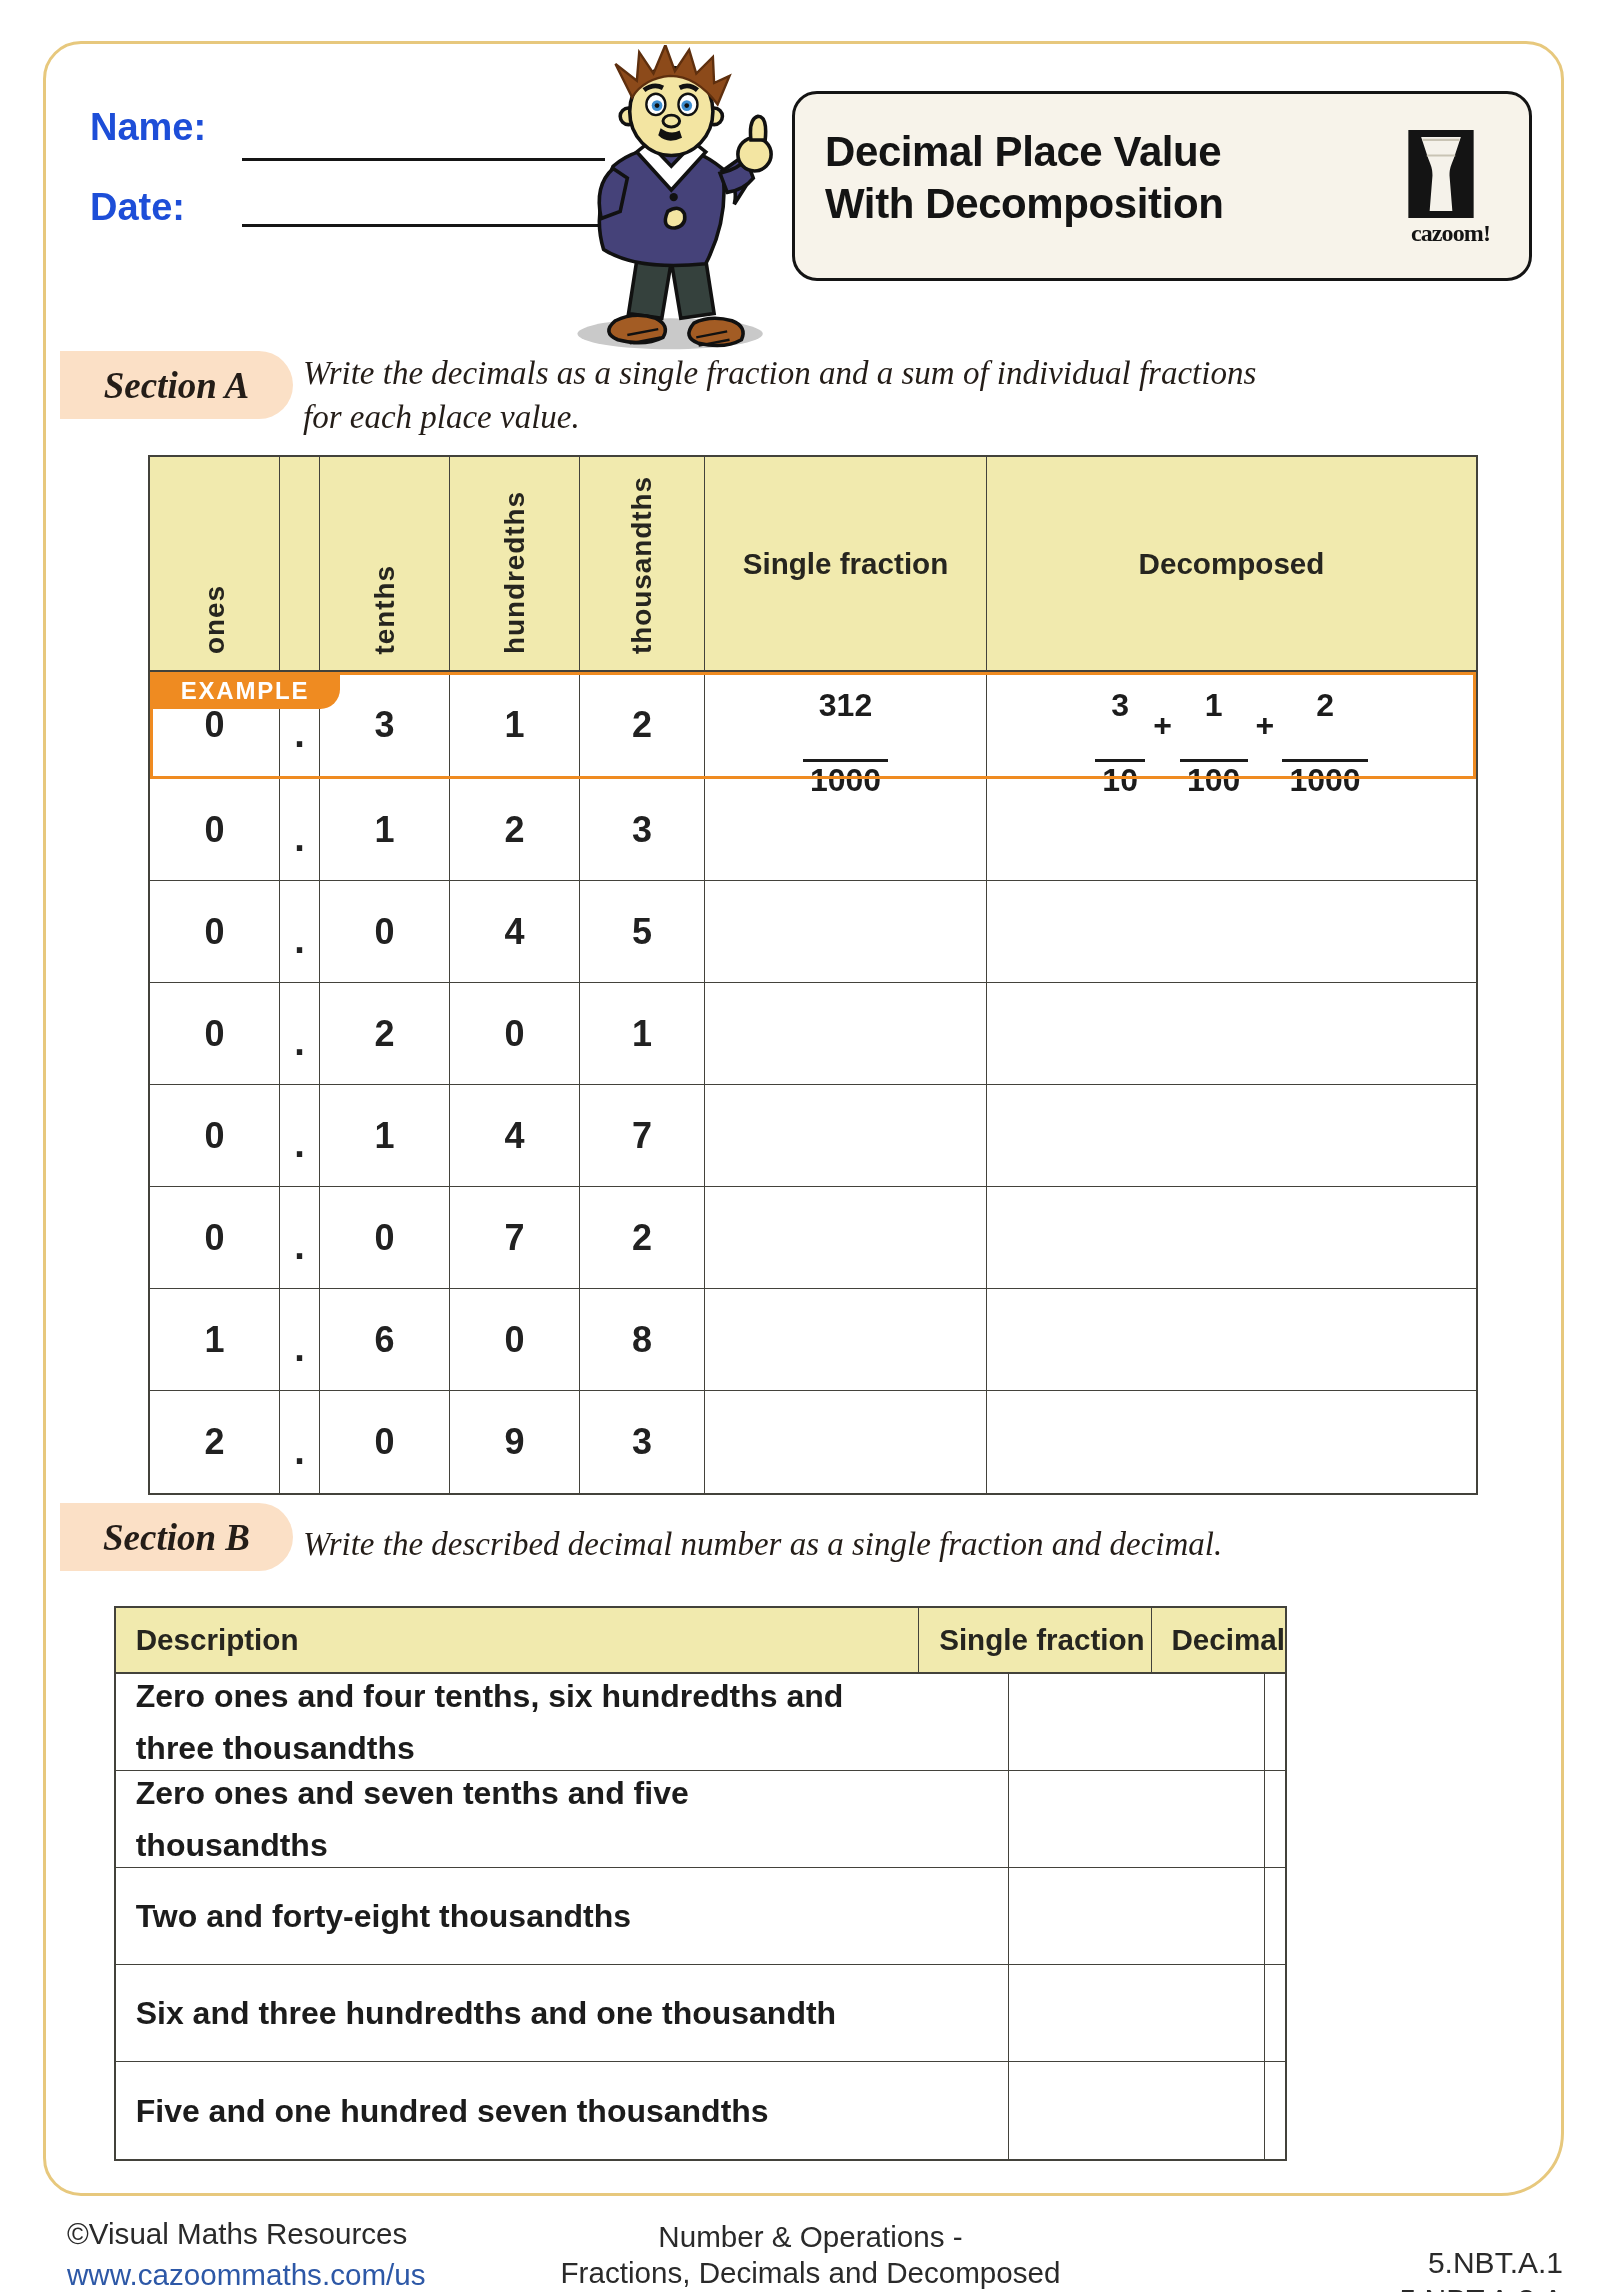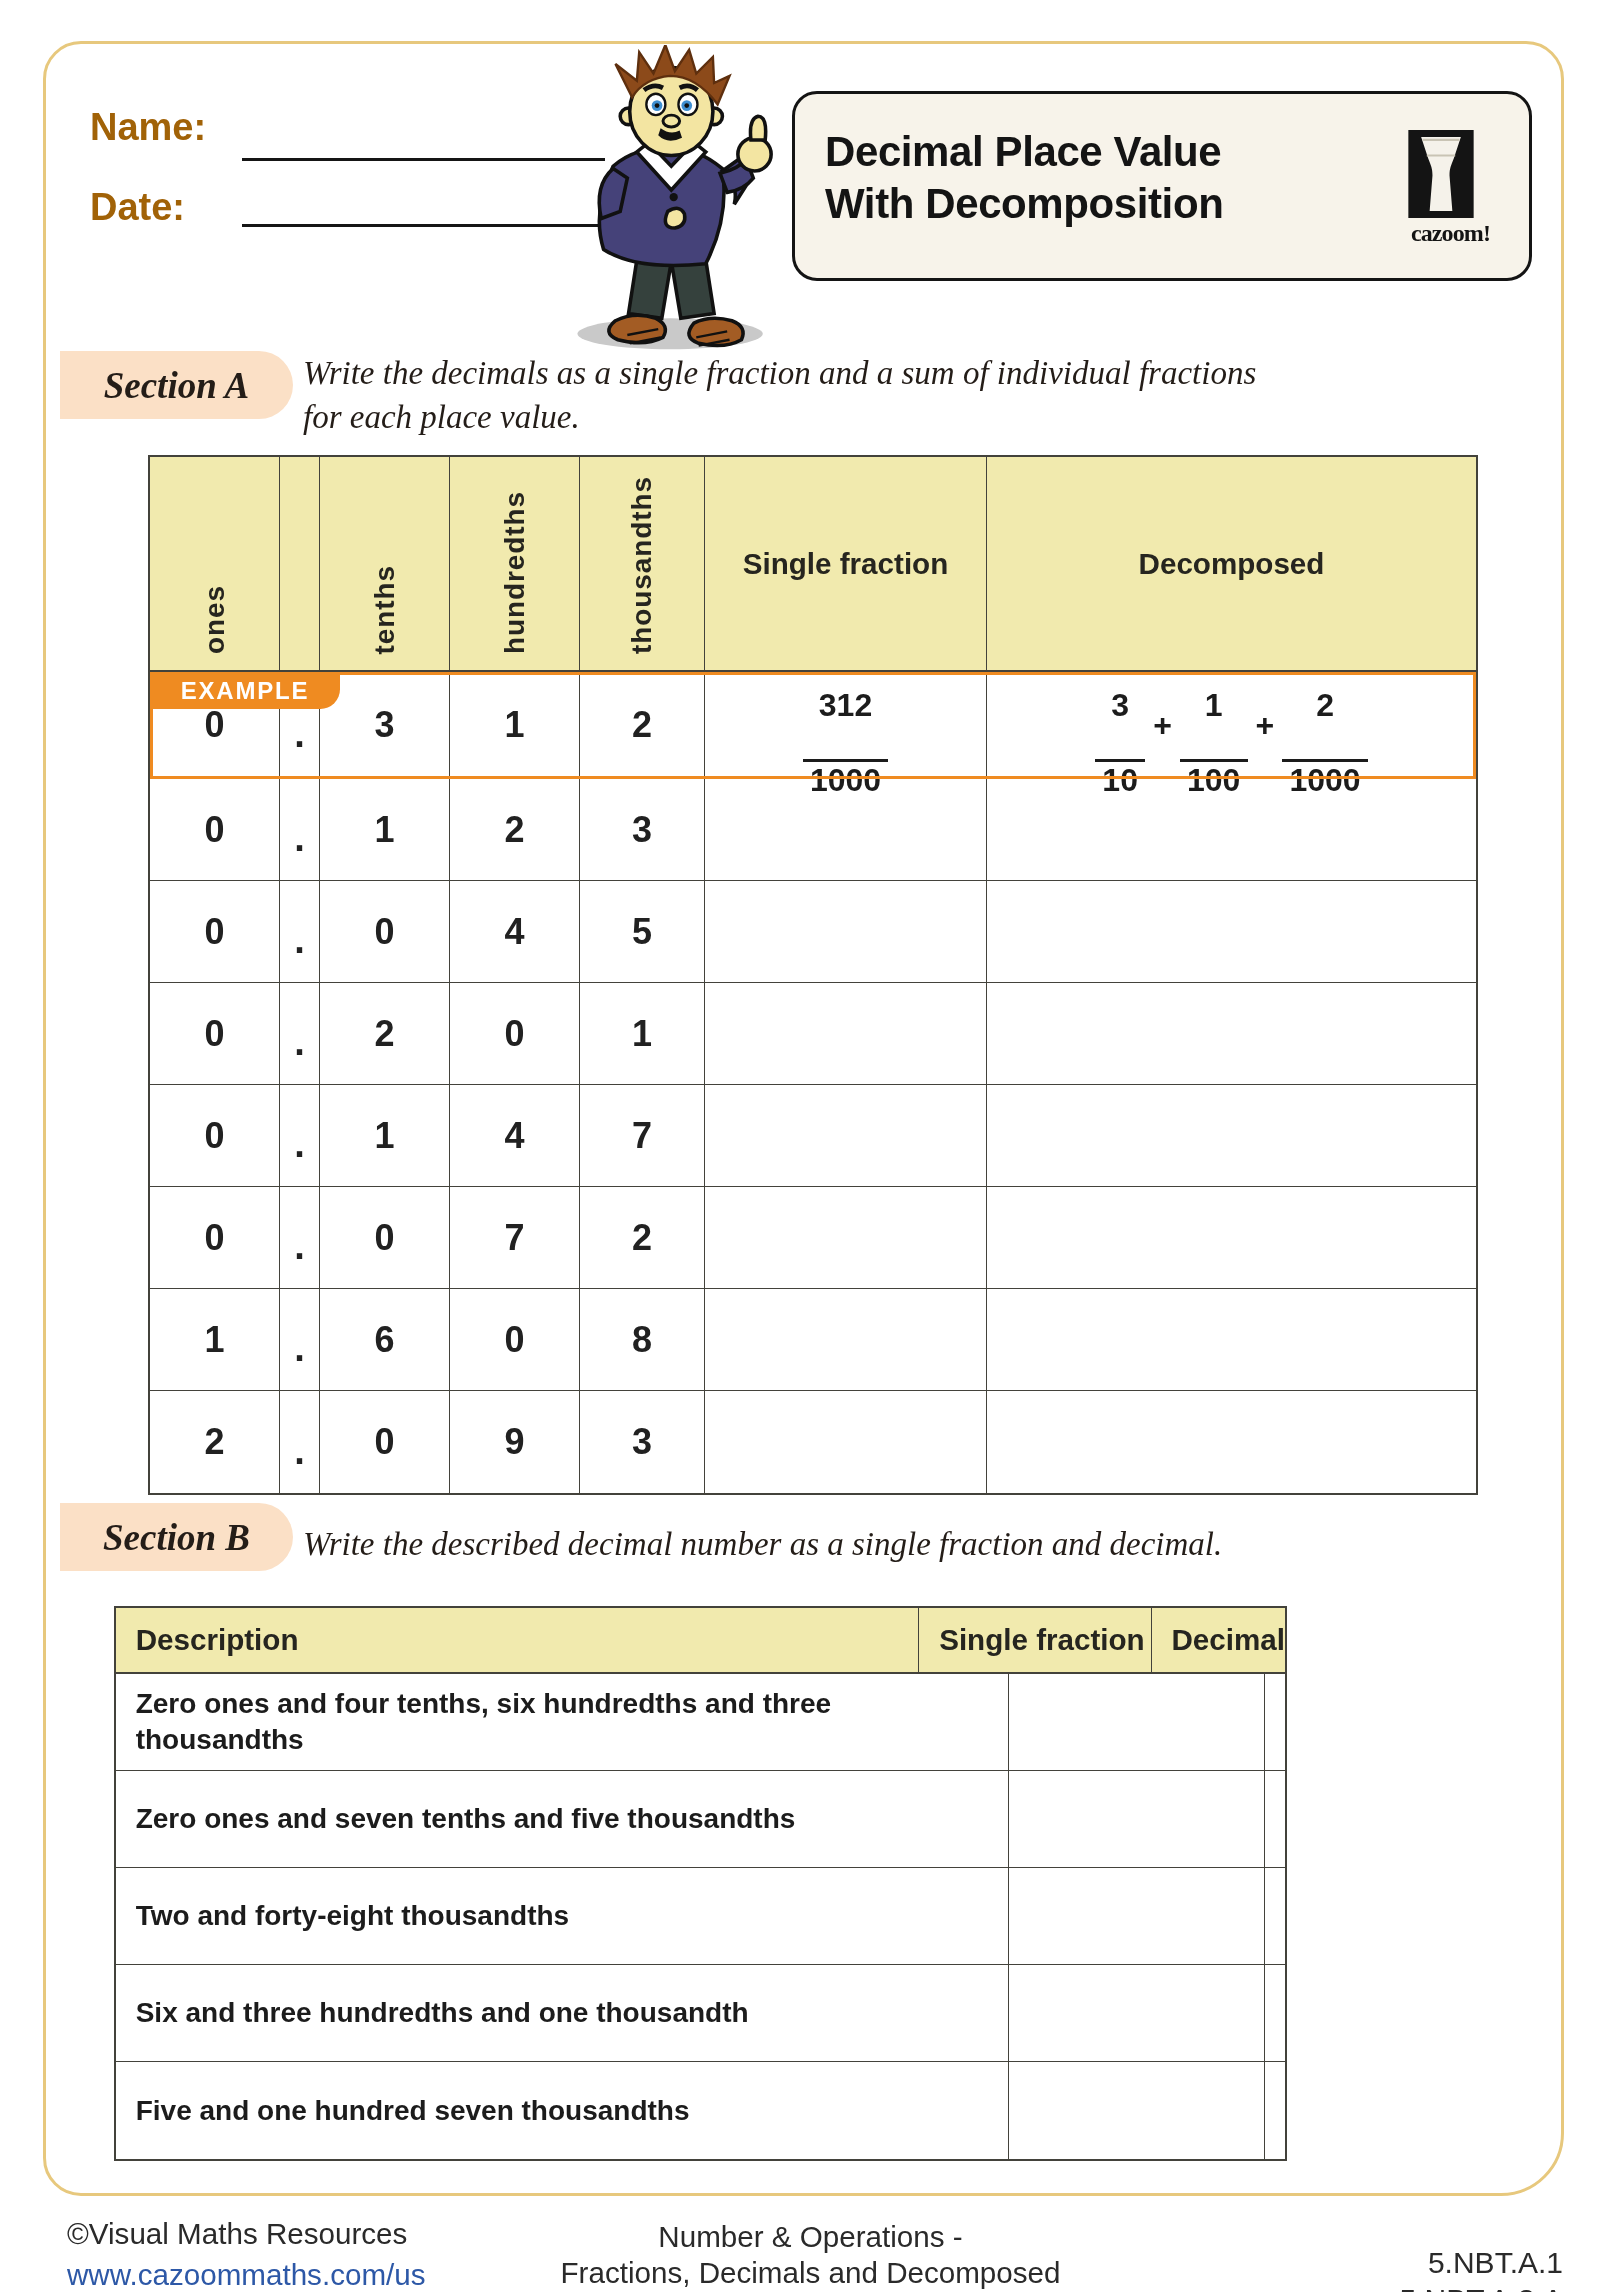"Name:" .field-label { color: #a16207 -> #1d4ed8 }
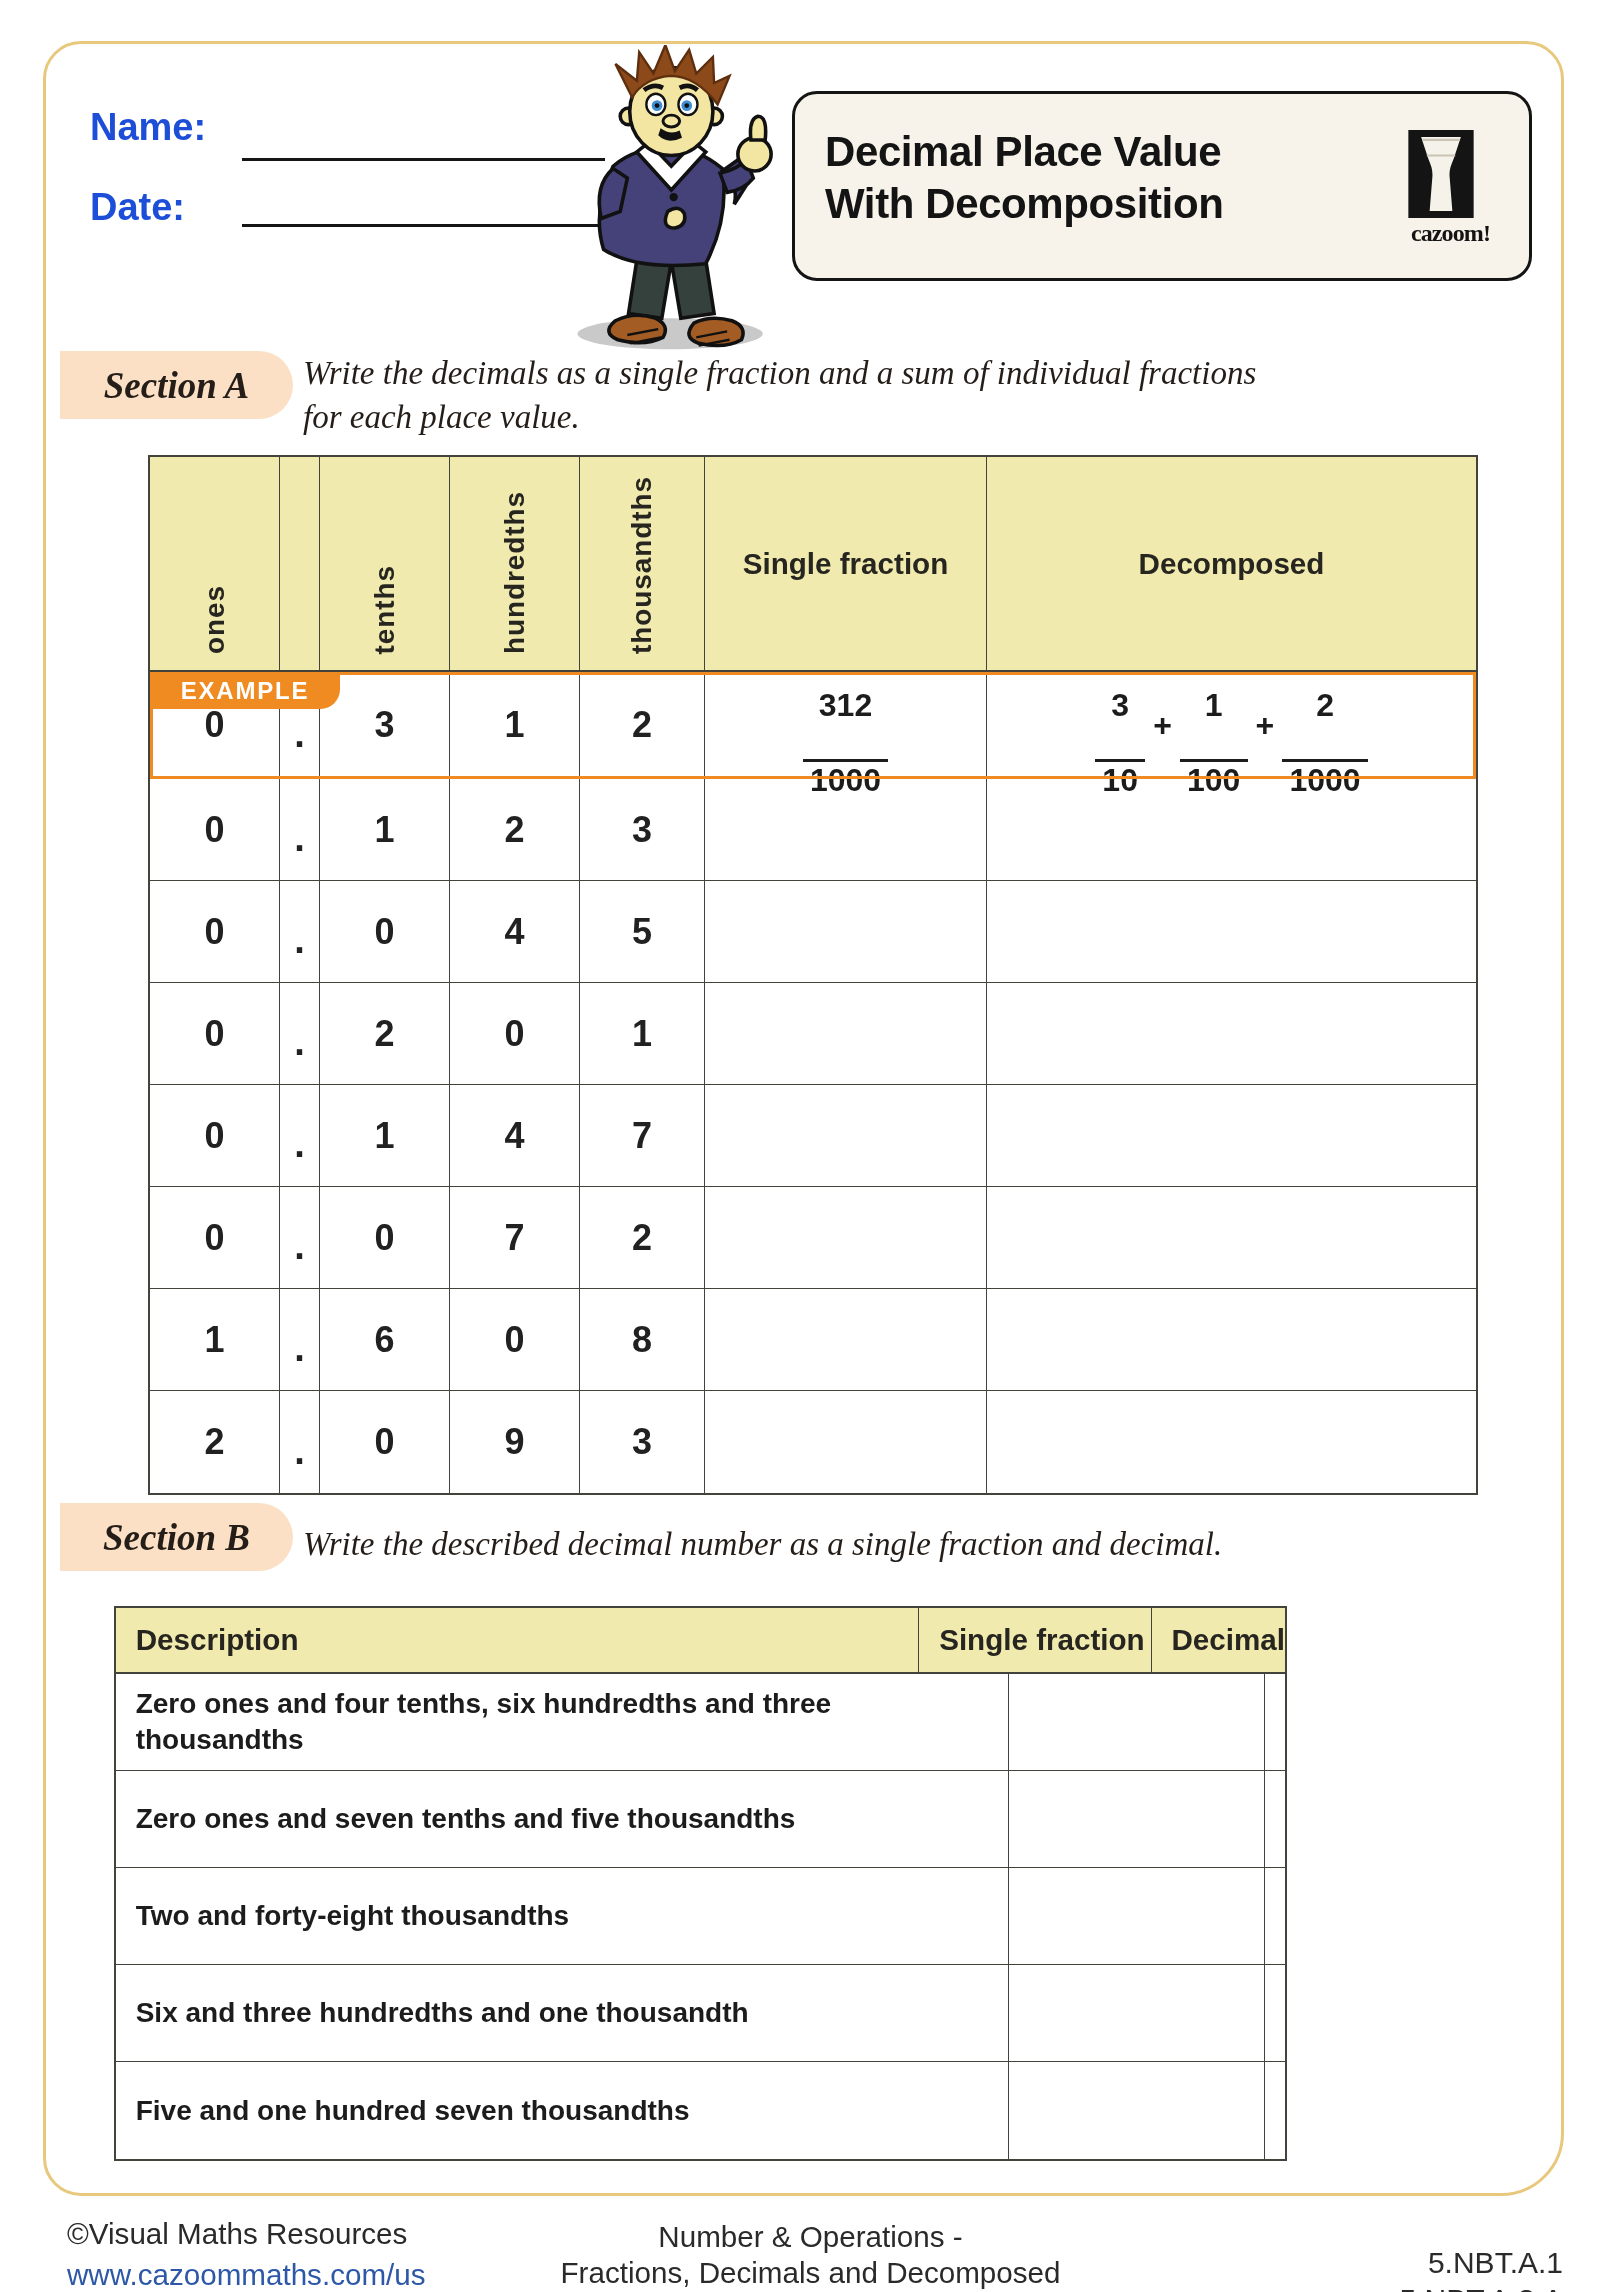"Zero ones and four tenths," .desc { font-size: 28px -> 32px; line-height: 36px -> 52px }
